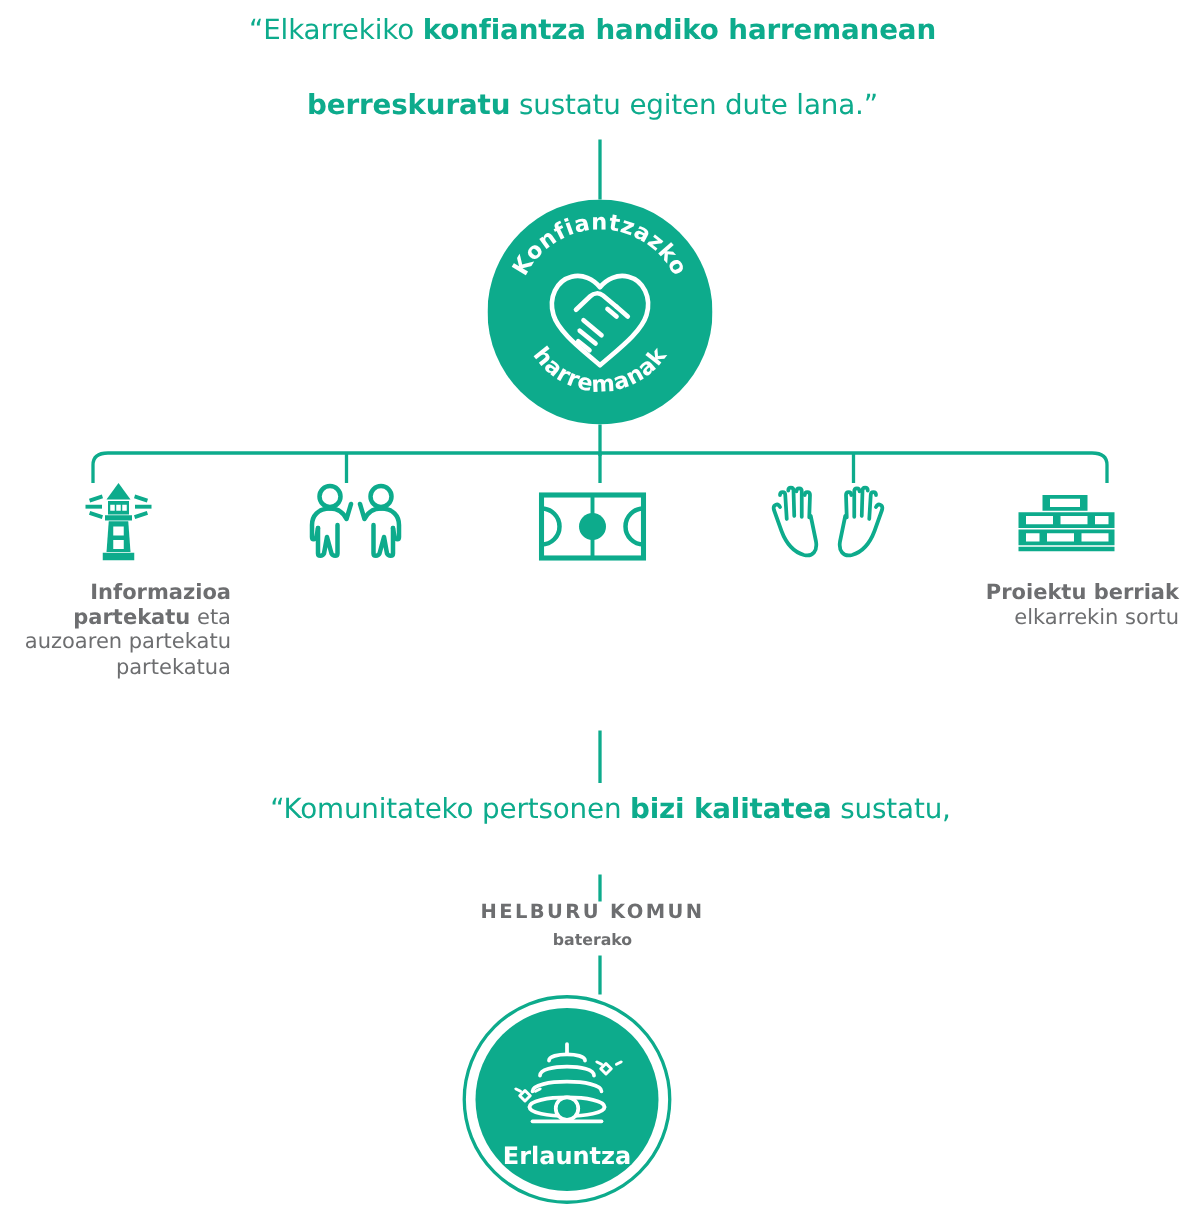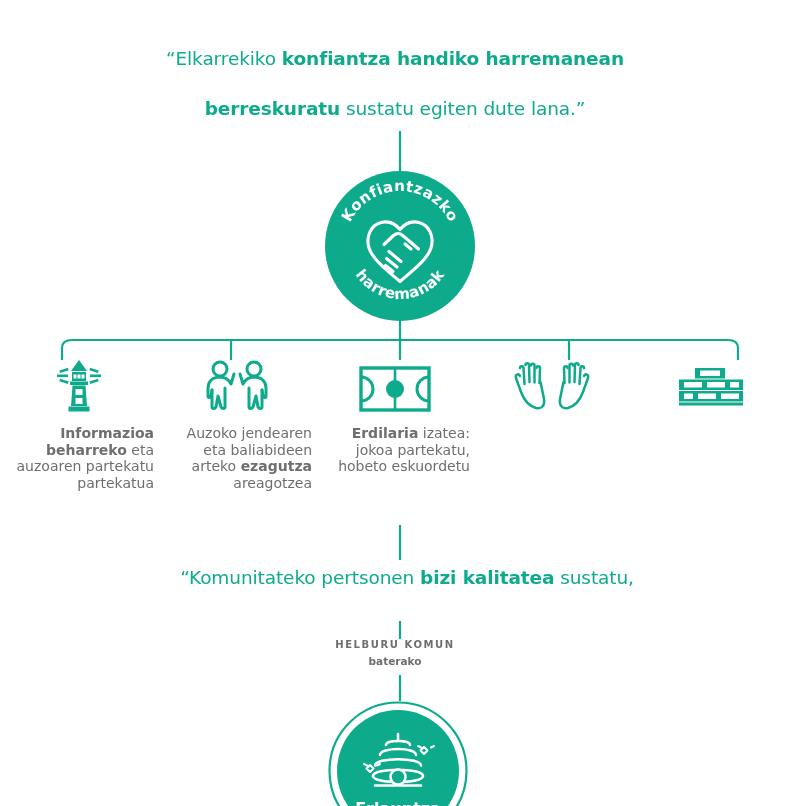"“Elkarrekiko konfiantza handiko" #stage { margin-top: 38px -> none }
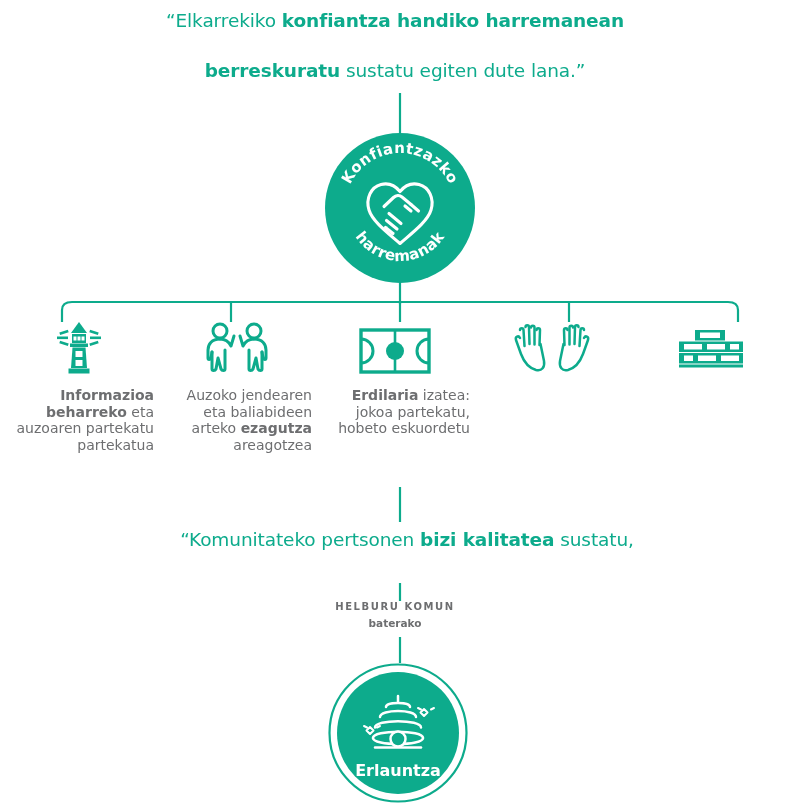"Auzoko jendearen" div.icon-label { html: <div><span>Auzoko jendearen</span><br><span>eta baliabideen</span><br><span>arteko </span><b>ezagutza</b><br><span>areagotzea</span></div> -> none }
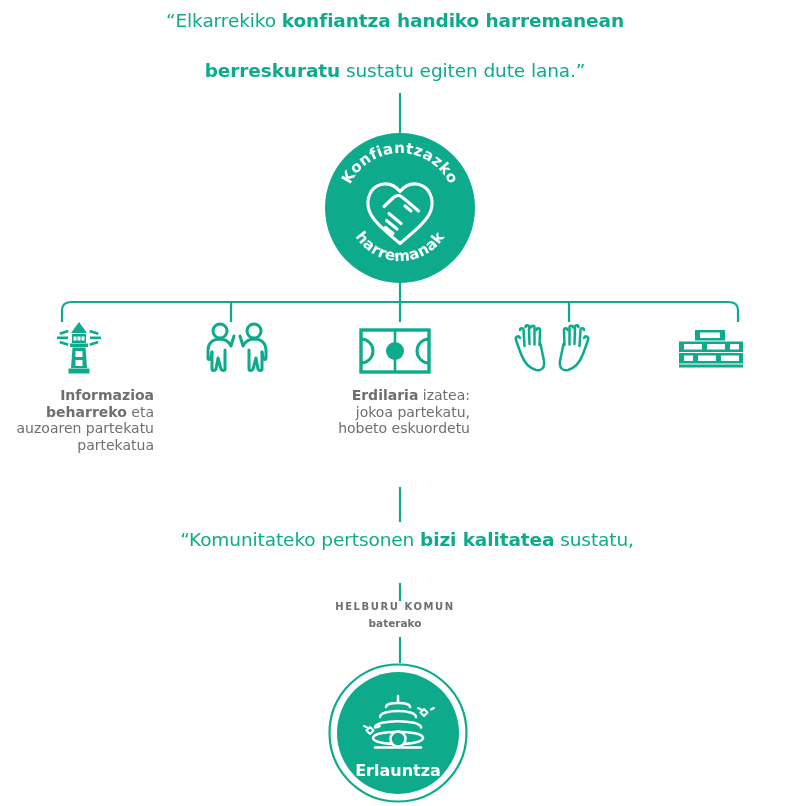"Erdilaria izatea:" div.icon-label { html: <div><b>Erdilaria</b><span> izatea:</span><br><span>jokoa partekatu,</span><br><span>hobeto eskuordetu</span></div> -> none }
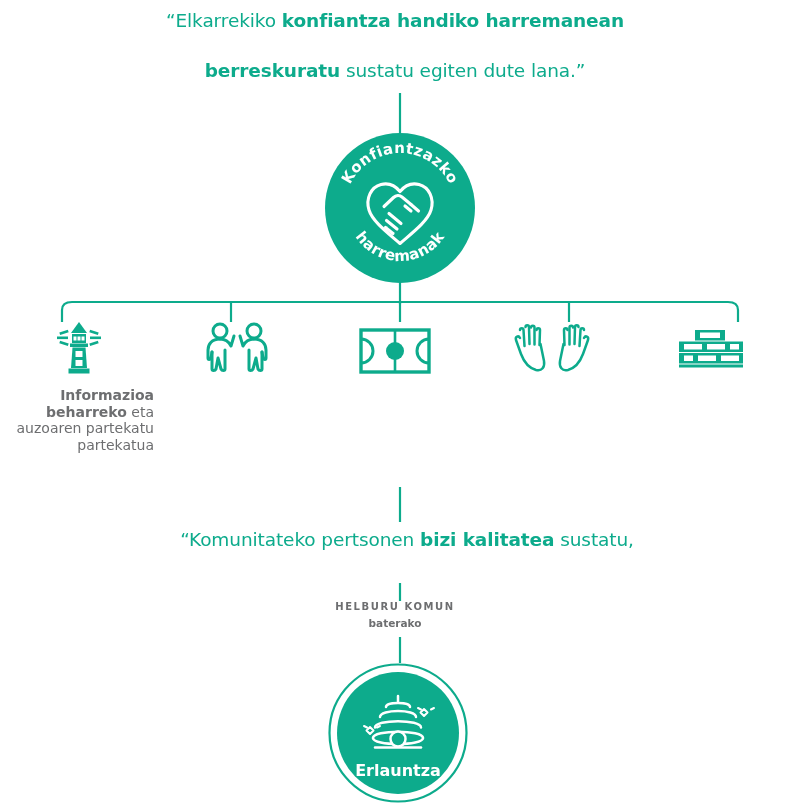"Proiektu berriak" div.icon-label { html: none -> <div><b>Proiektu berriak</b><br><span>elkarrekin sortu</span></div> }
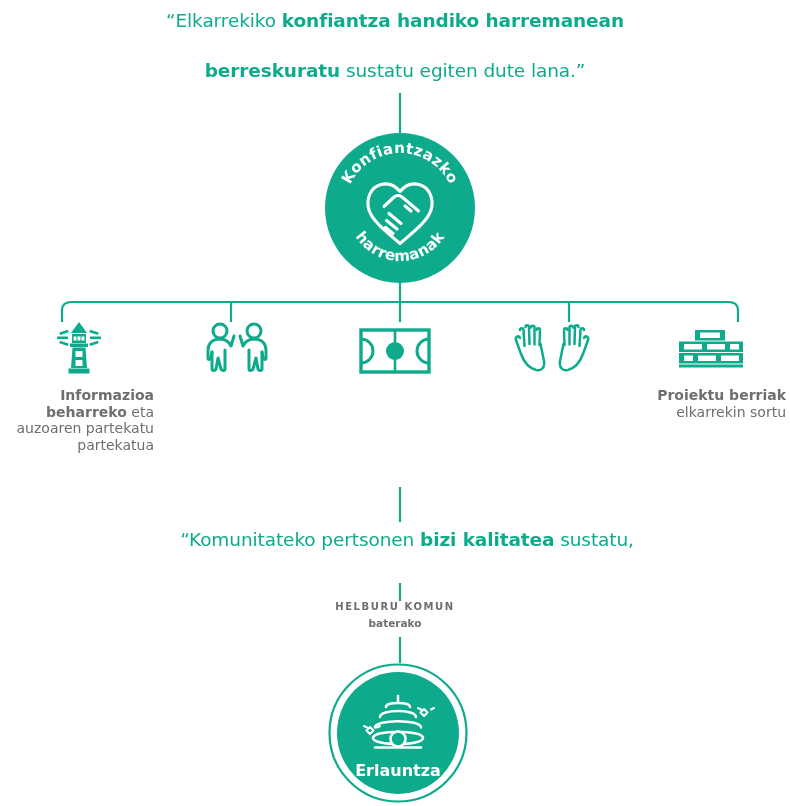"beharreko" b { text: beharreko -> partekatu }
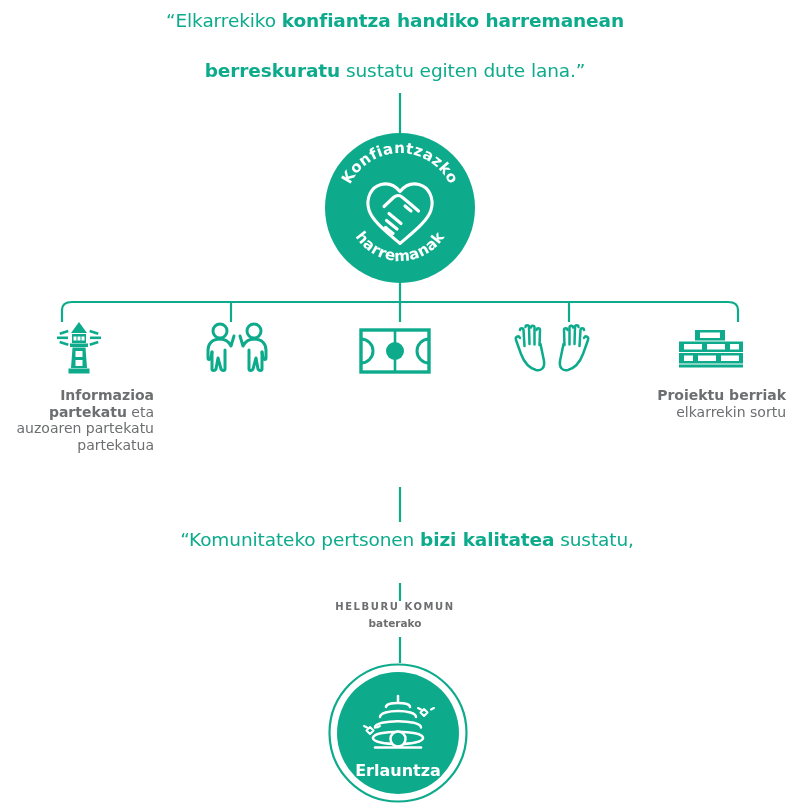"HELBURU KOMUN" #goal-title { font-size: 10px -> 13px }
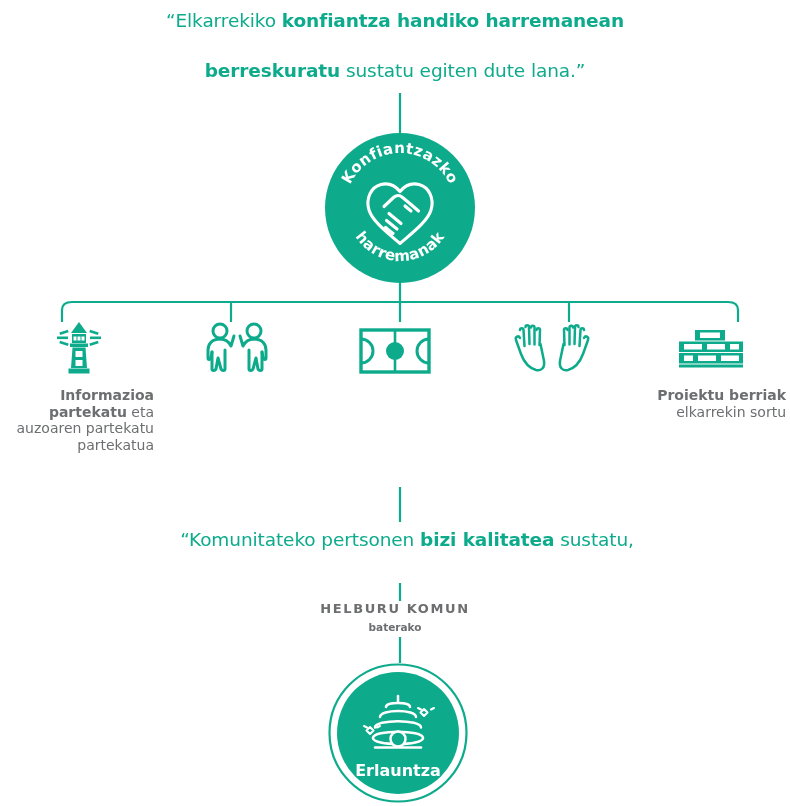"Erlauntza" #node-hive { left: 328px -> 308px }
